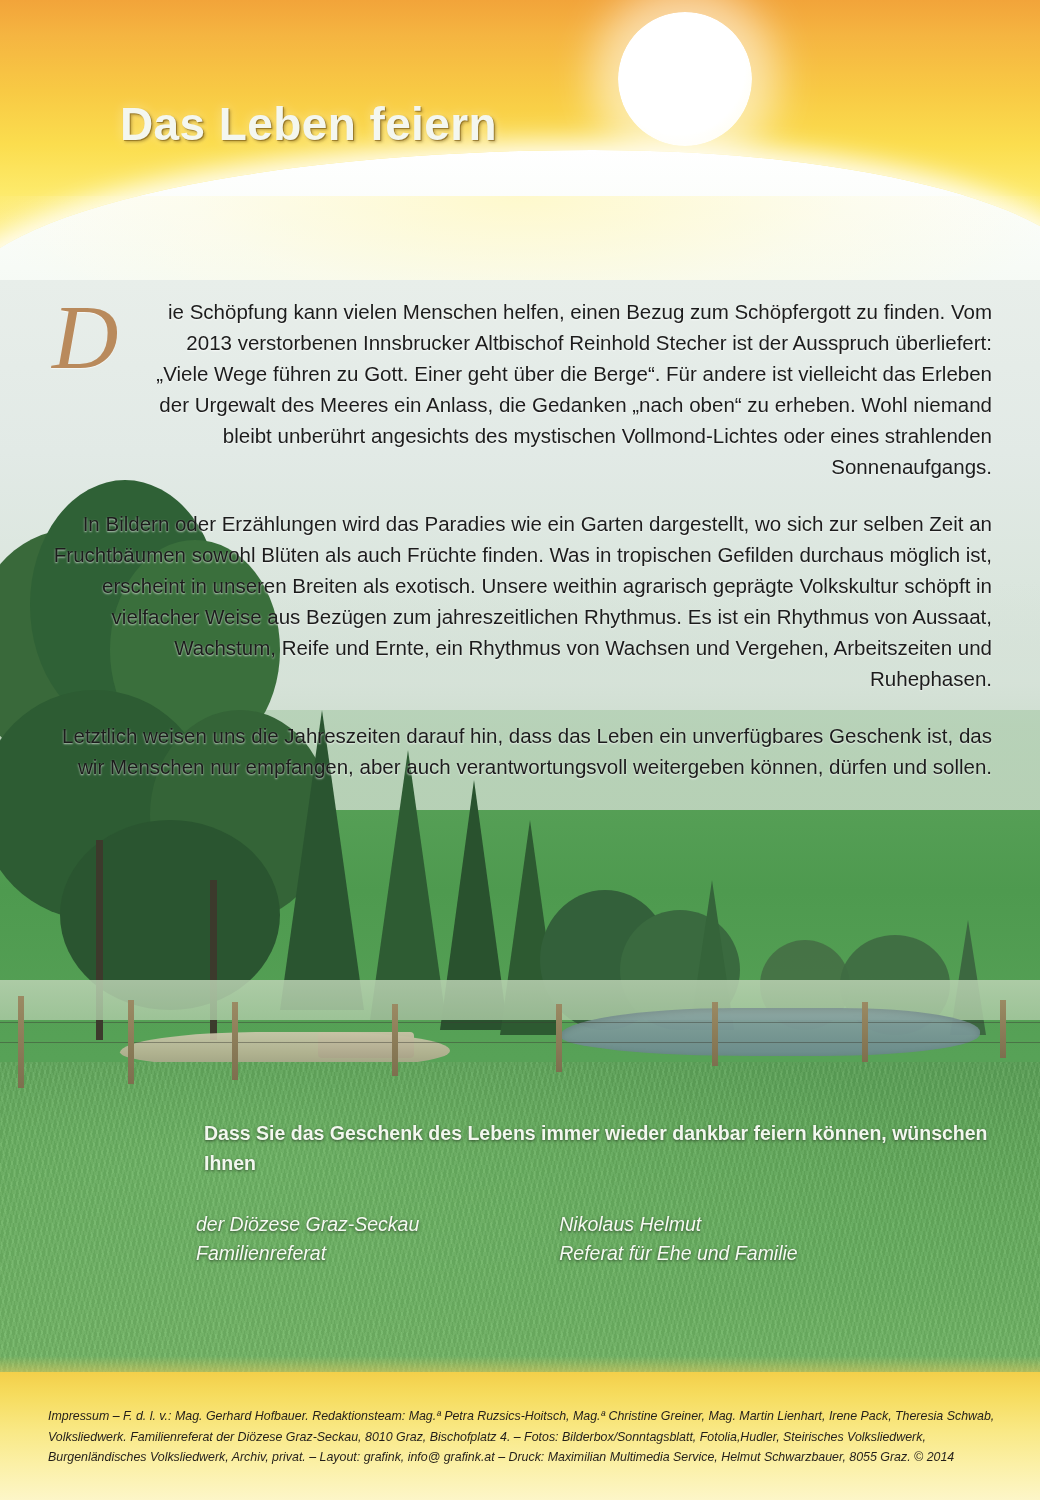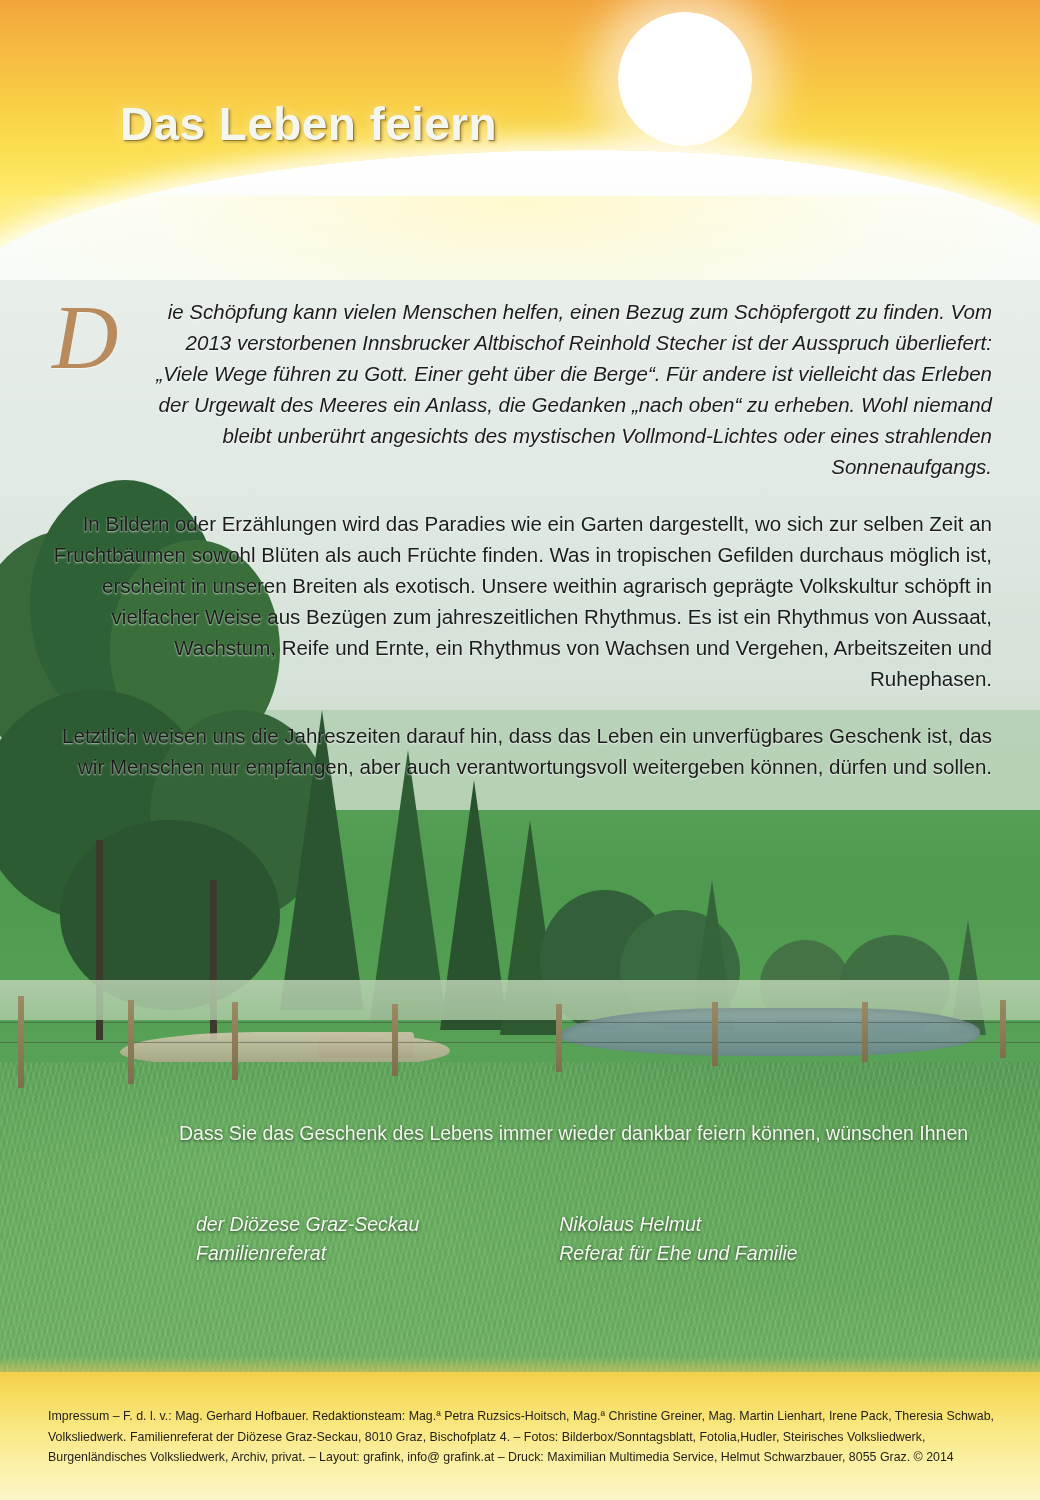"ie Schöpfung kann vielen Menschen" .p1 { font-style: italic -> none }
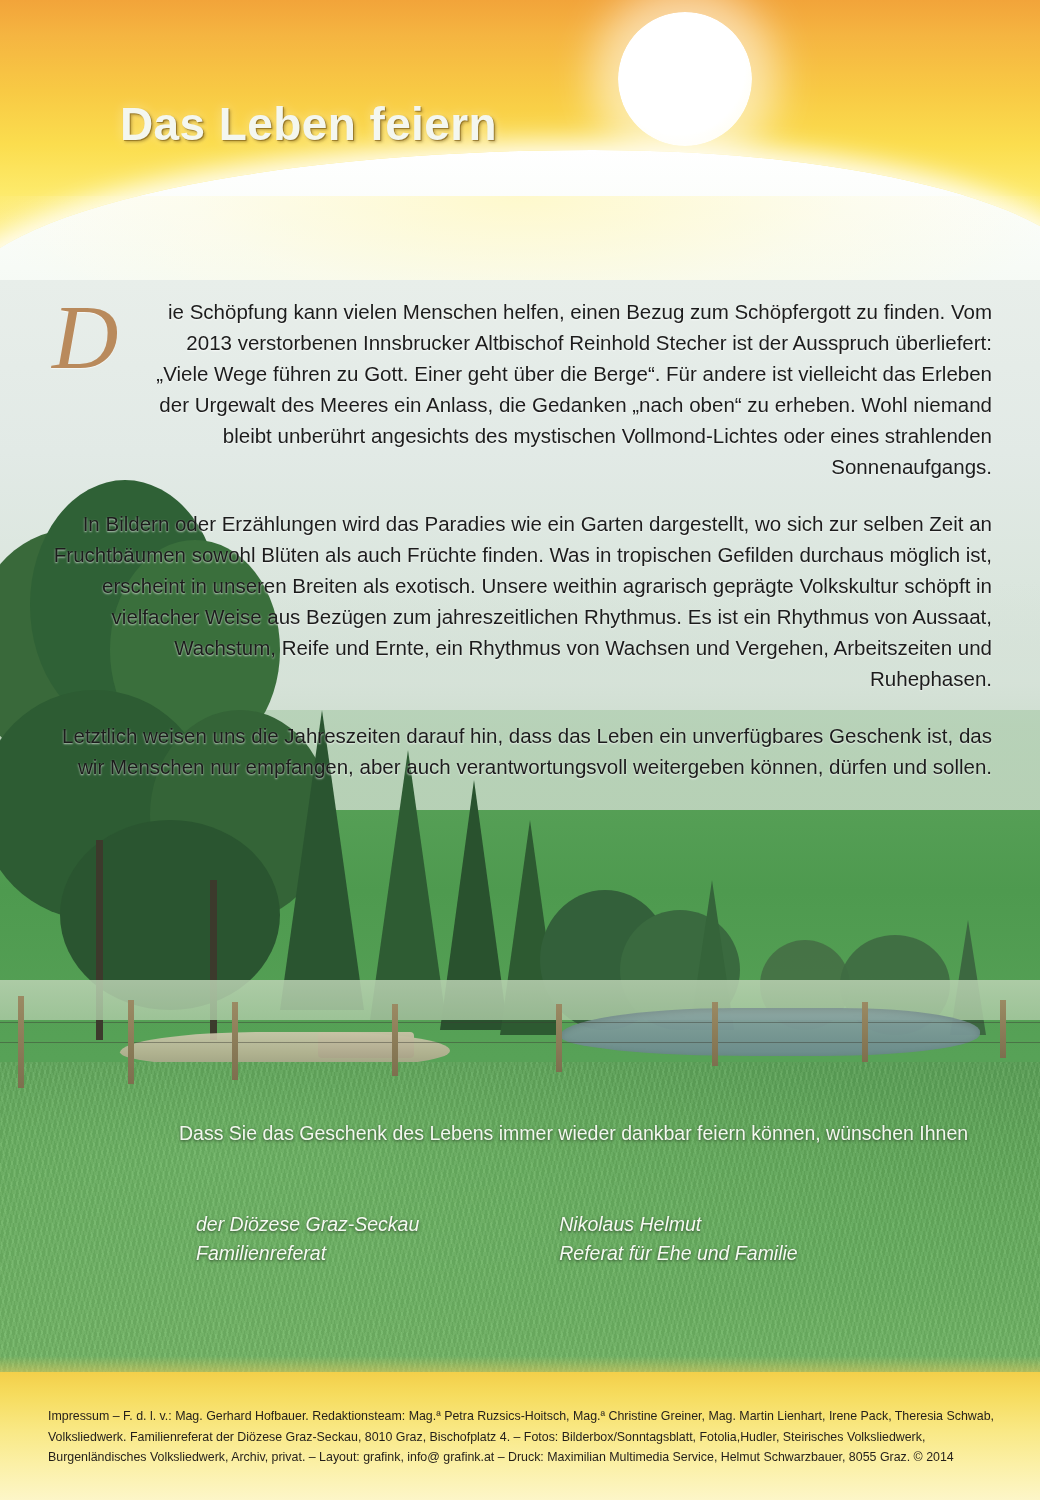"Dass Sie das Geschenk des" .closing { font-weight: none -> bold; left: 179px -> 204px }
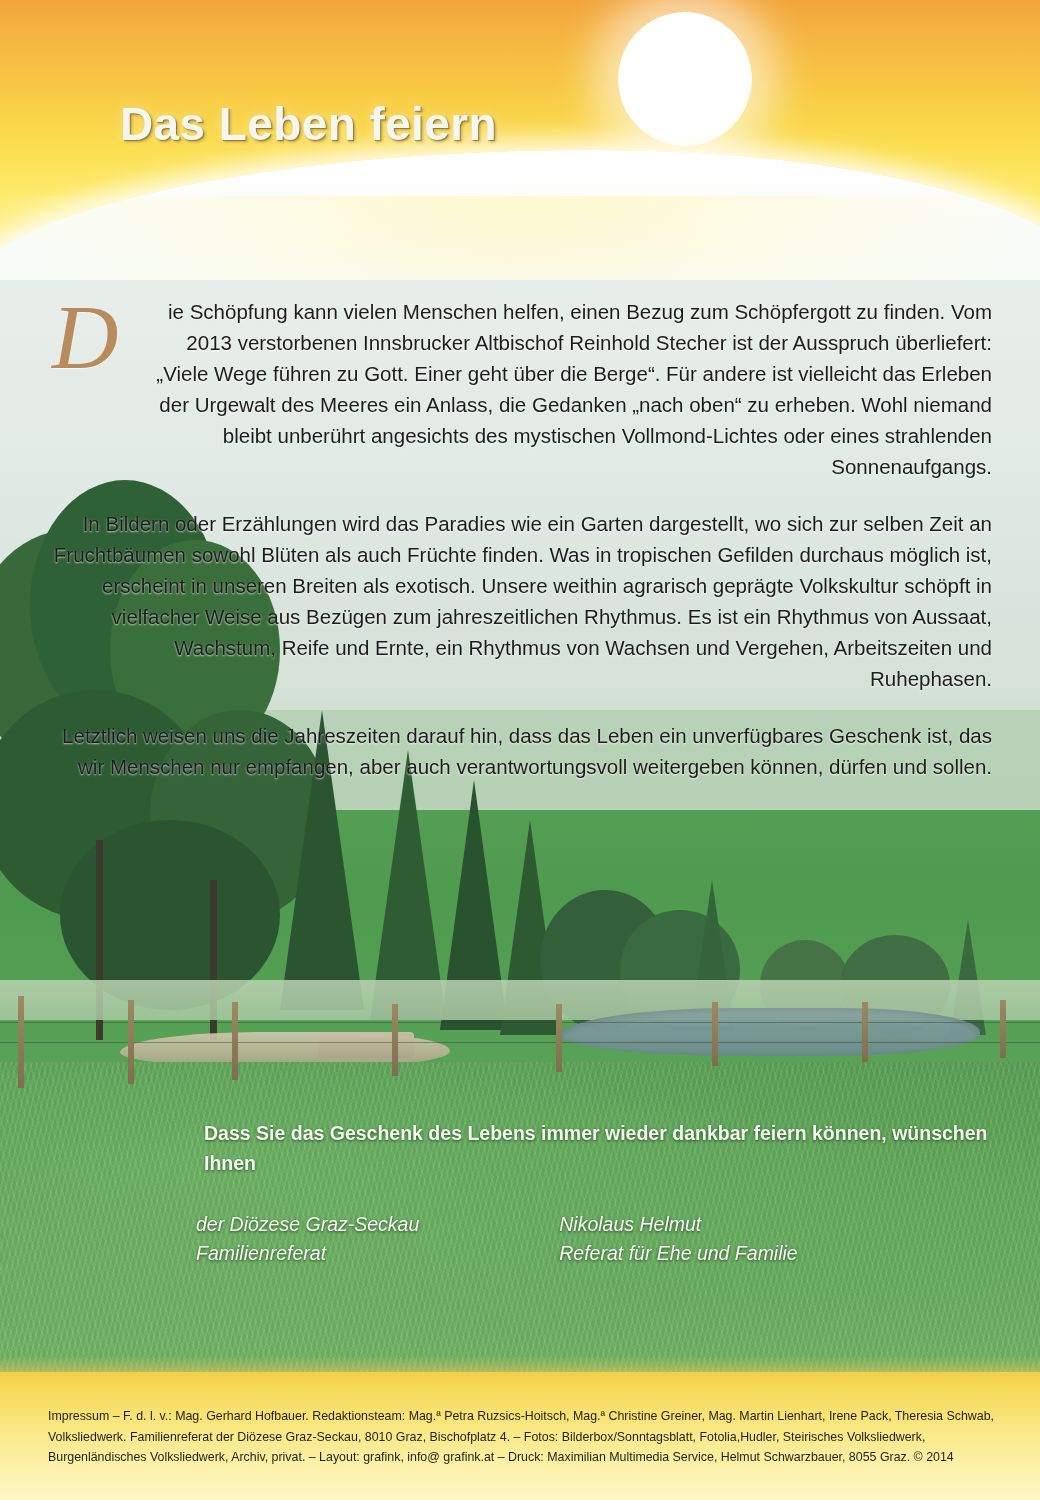"Impressum – F. d. l." .impressum { font-style: none -> italic }
